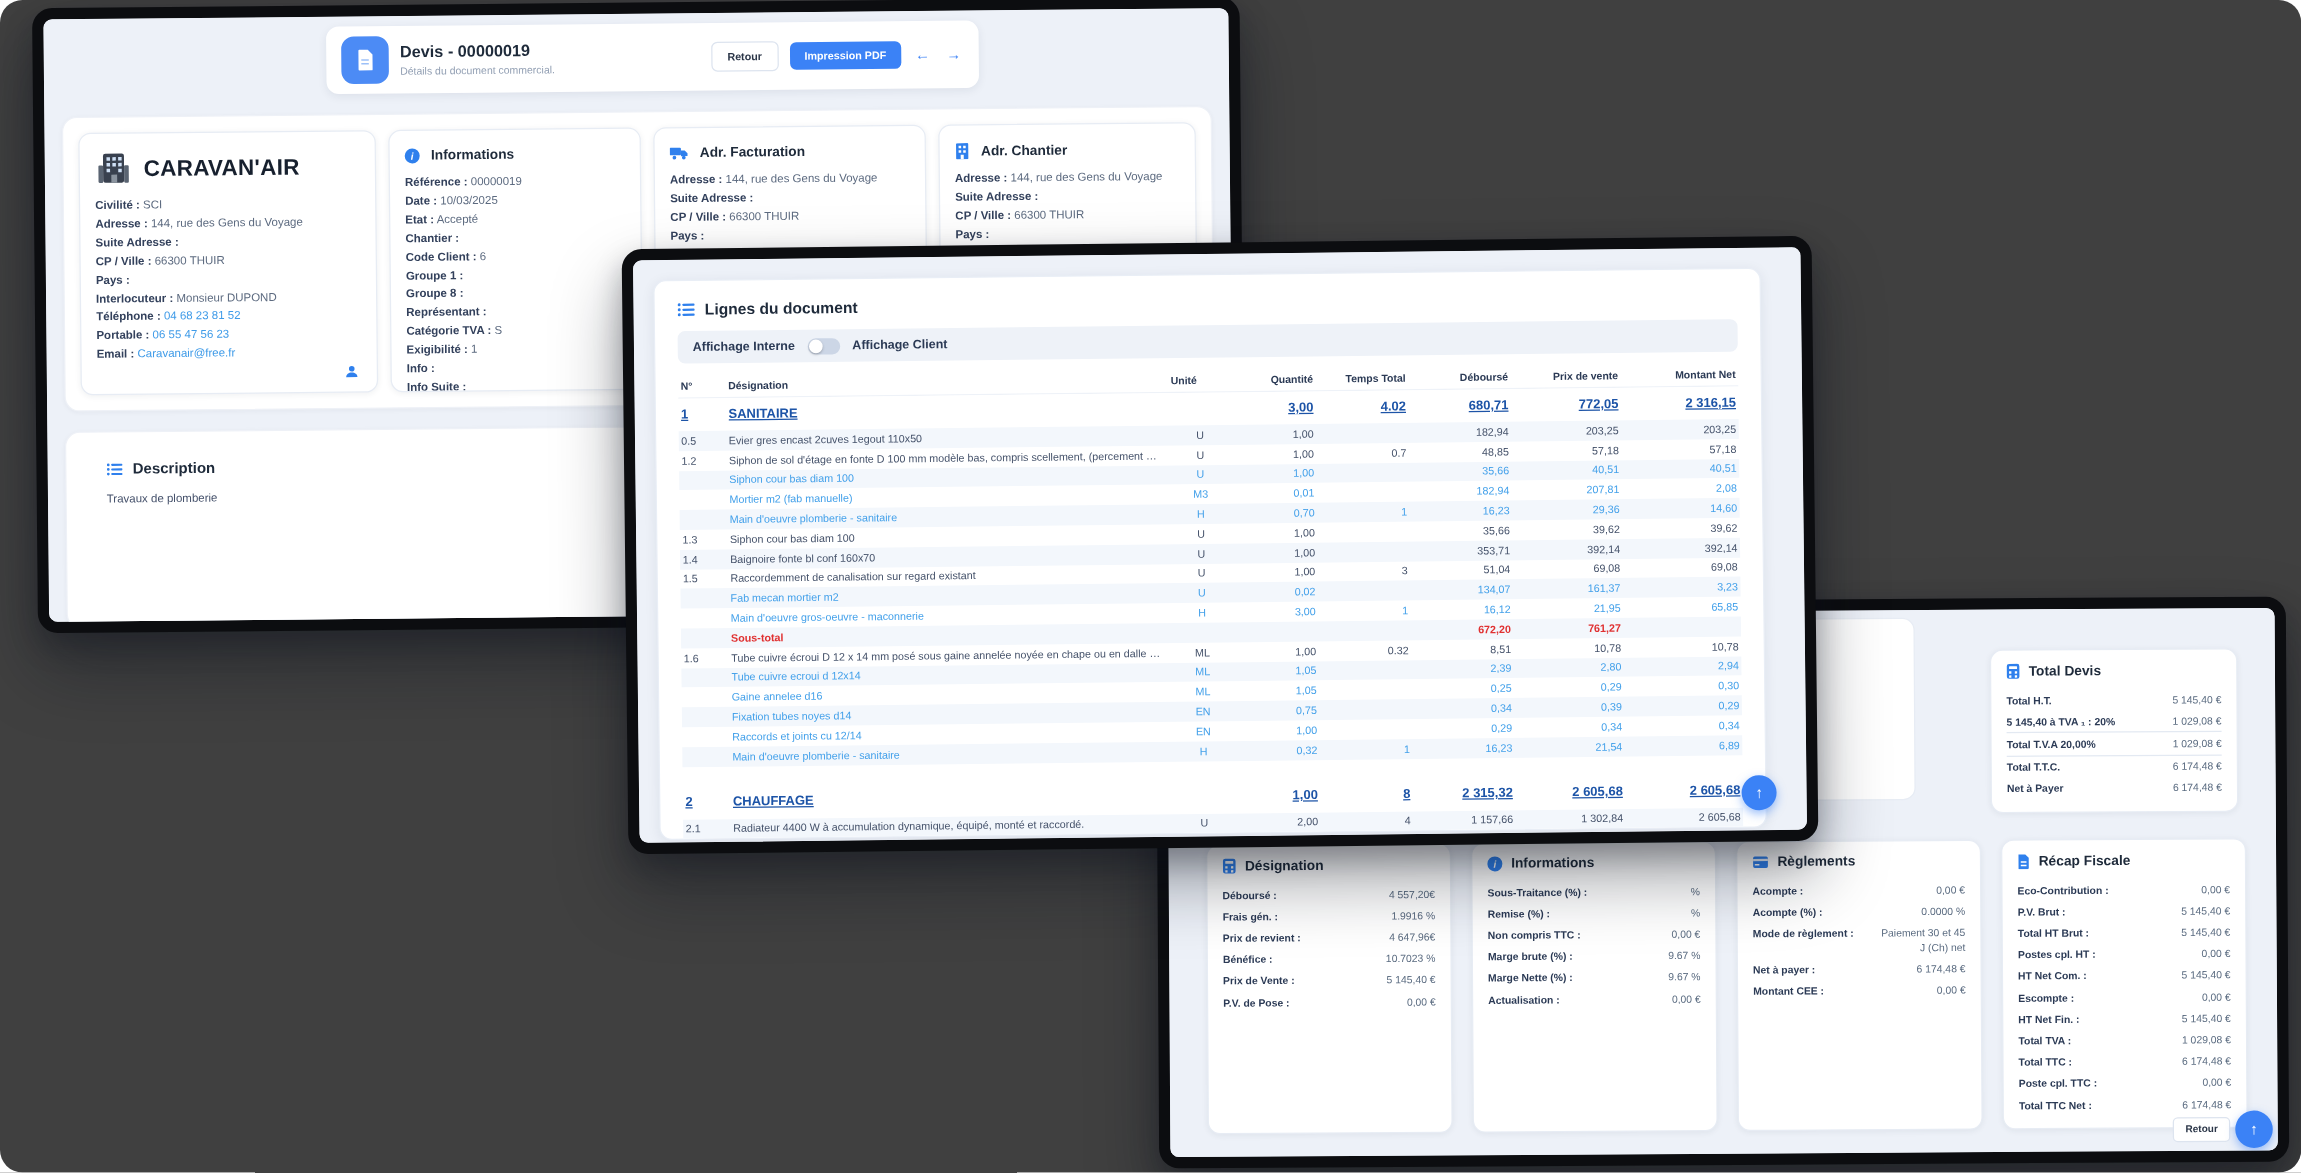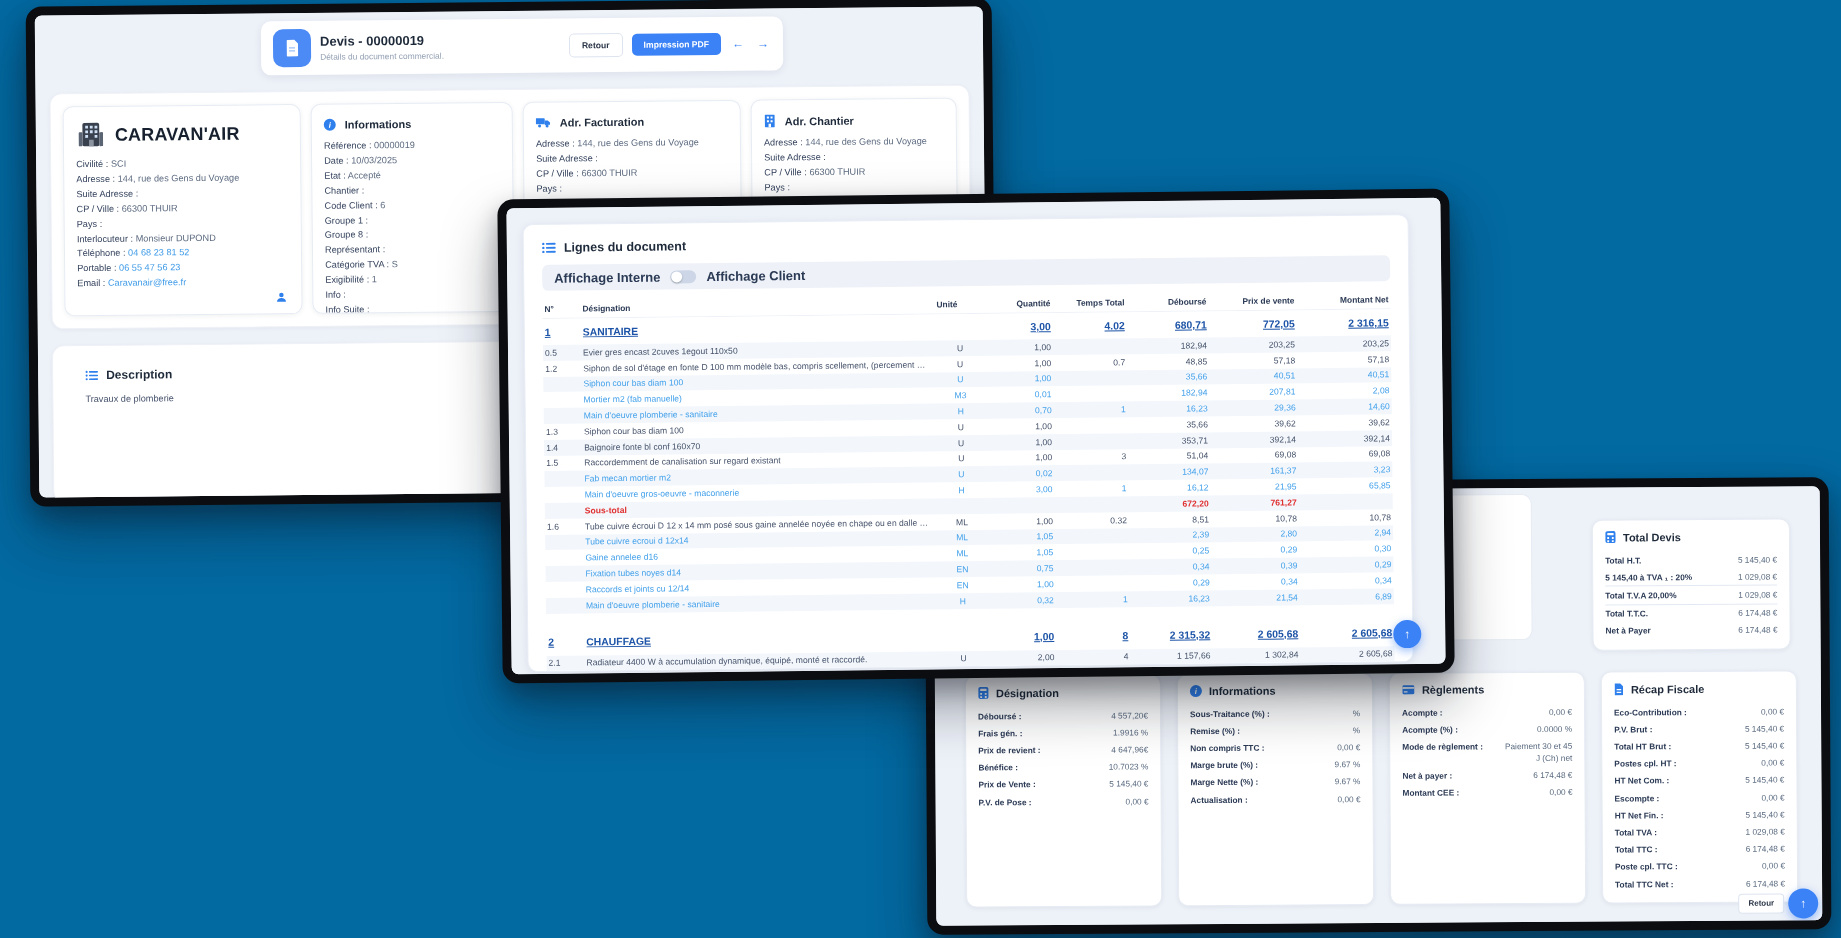"Devis - 00000019" .stage { background: #0369a1 -> #404040; border-radius: none -> 18px }
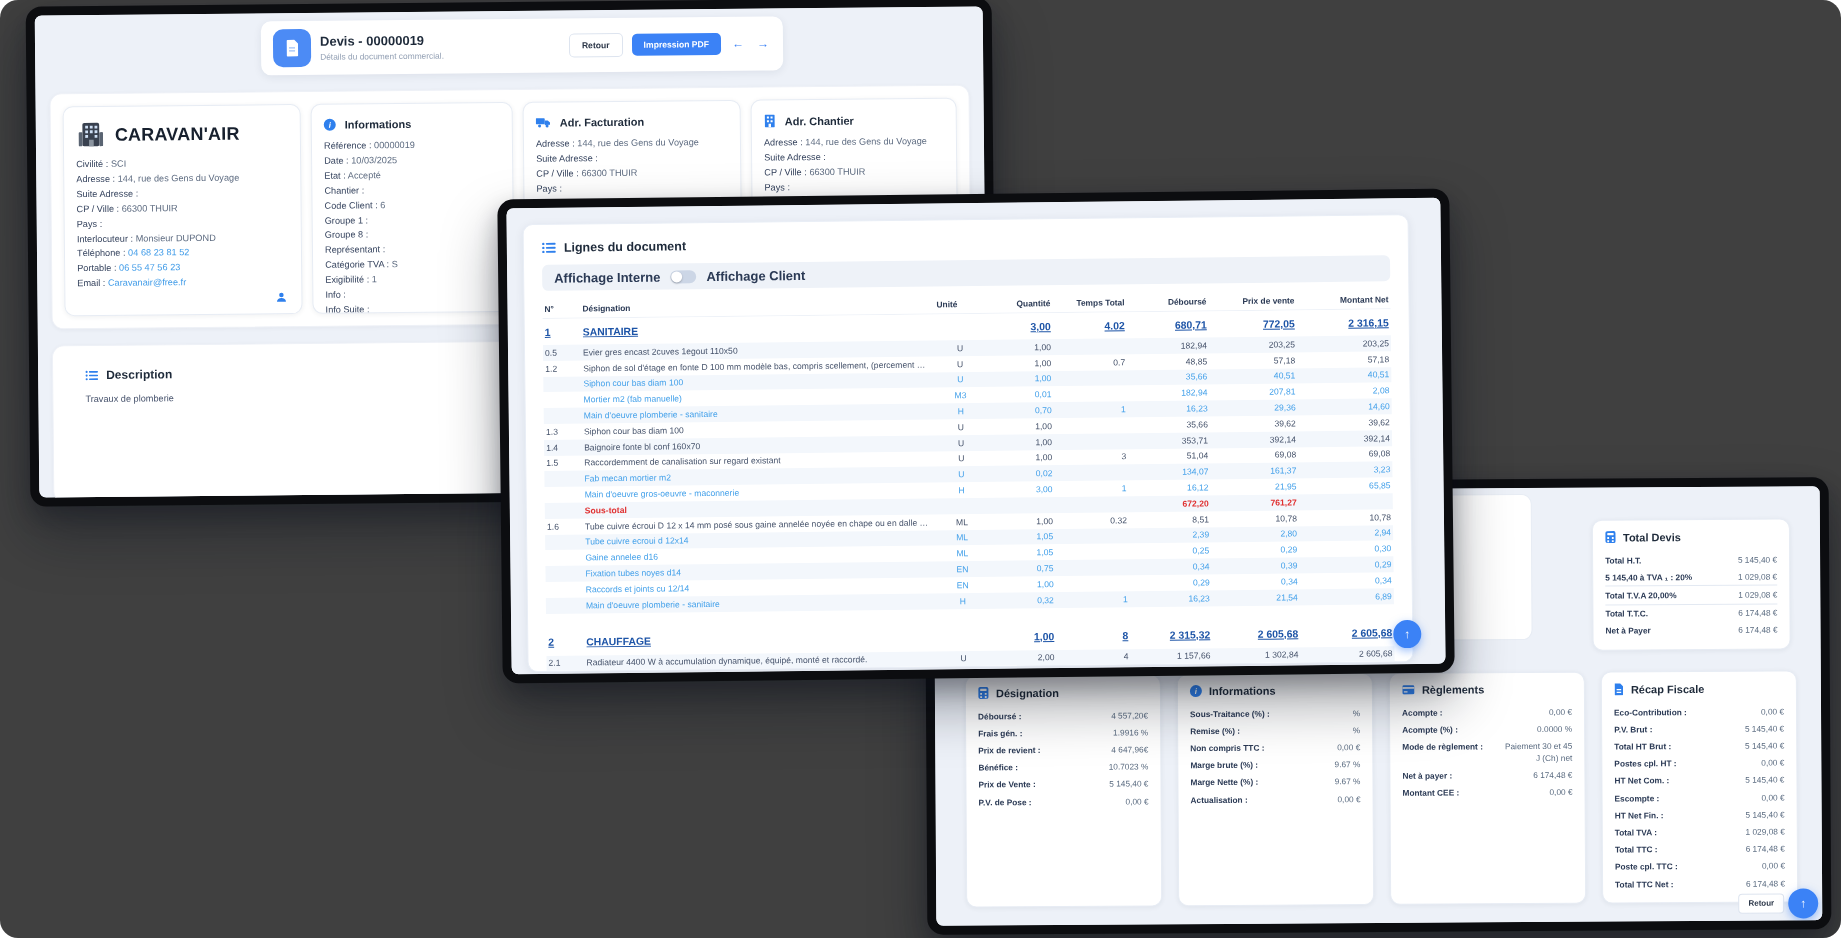"Référence :" .k { font-weight: 400 -> 700 }
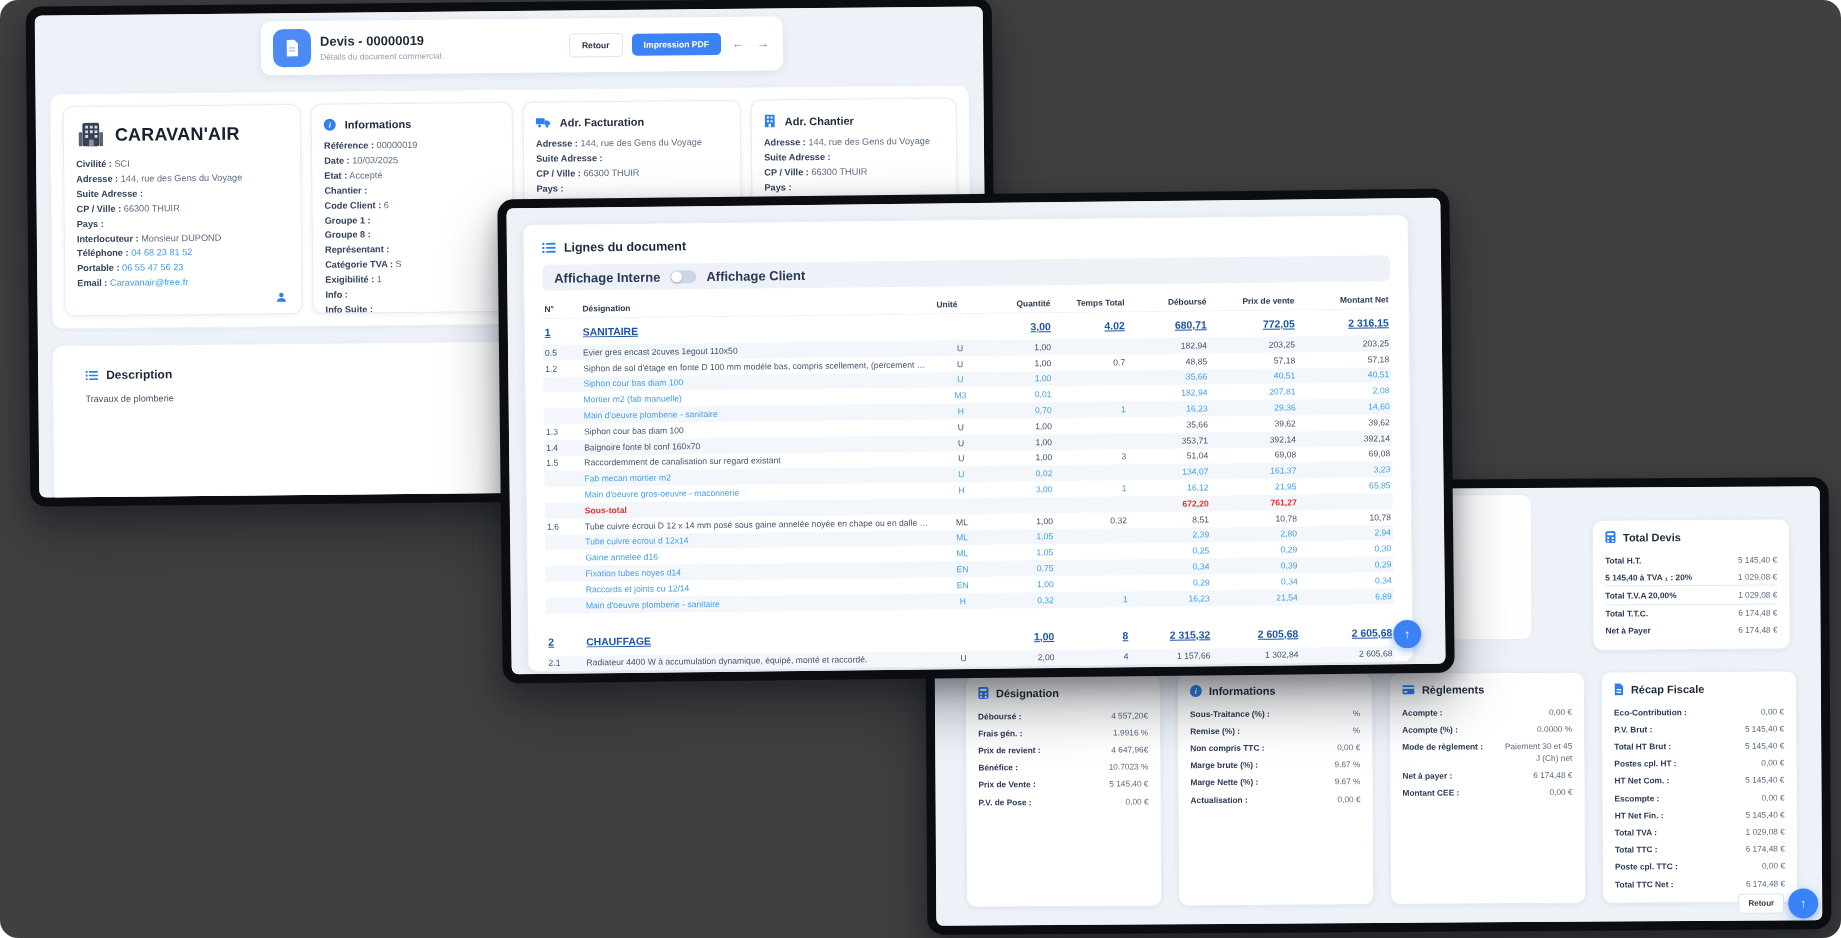"Affichage Interne" .tg-label { font-size: 13px -> 10px }
